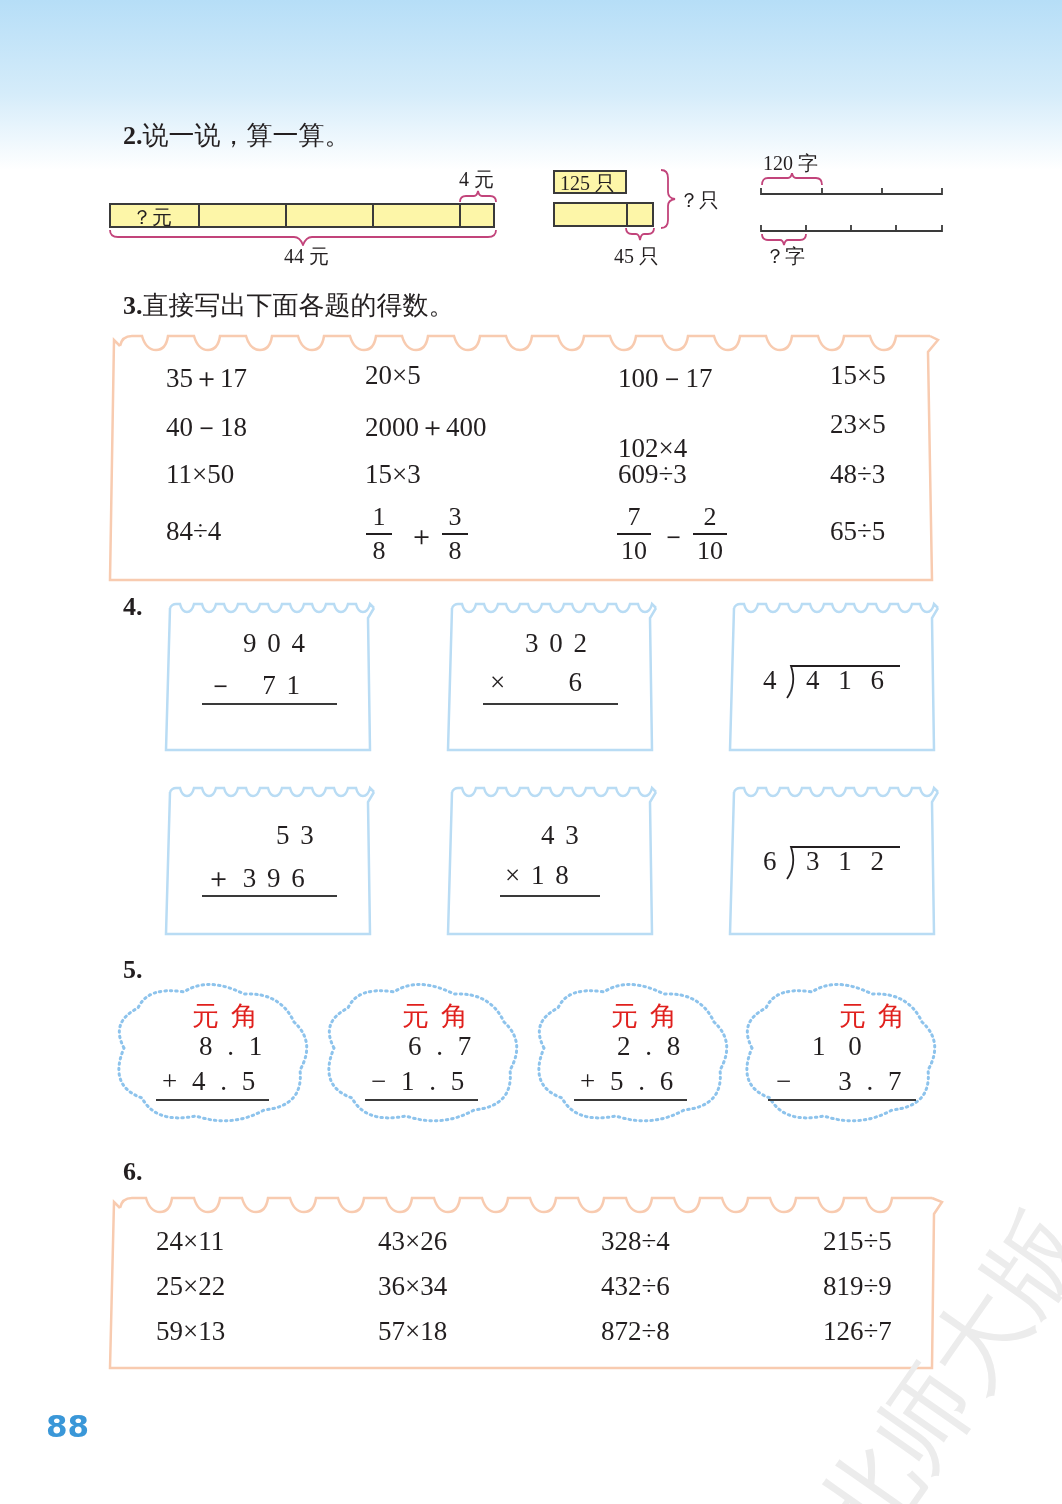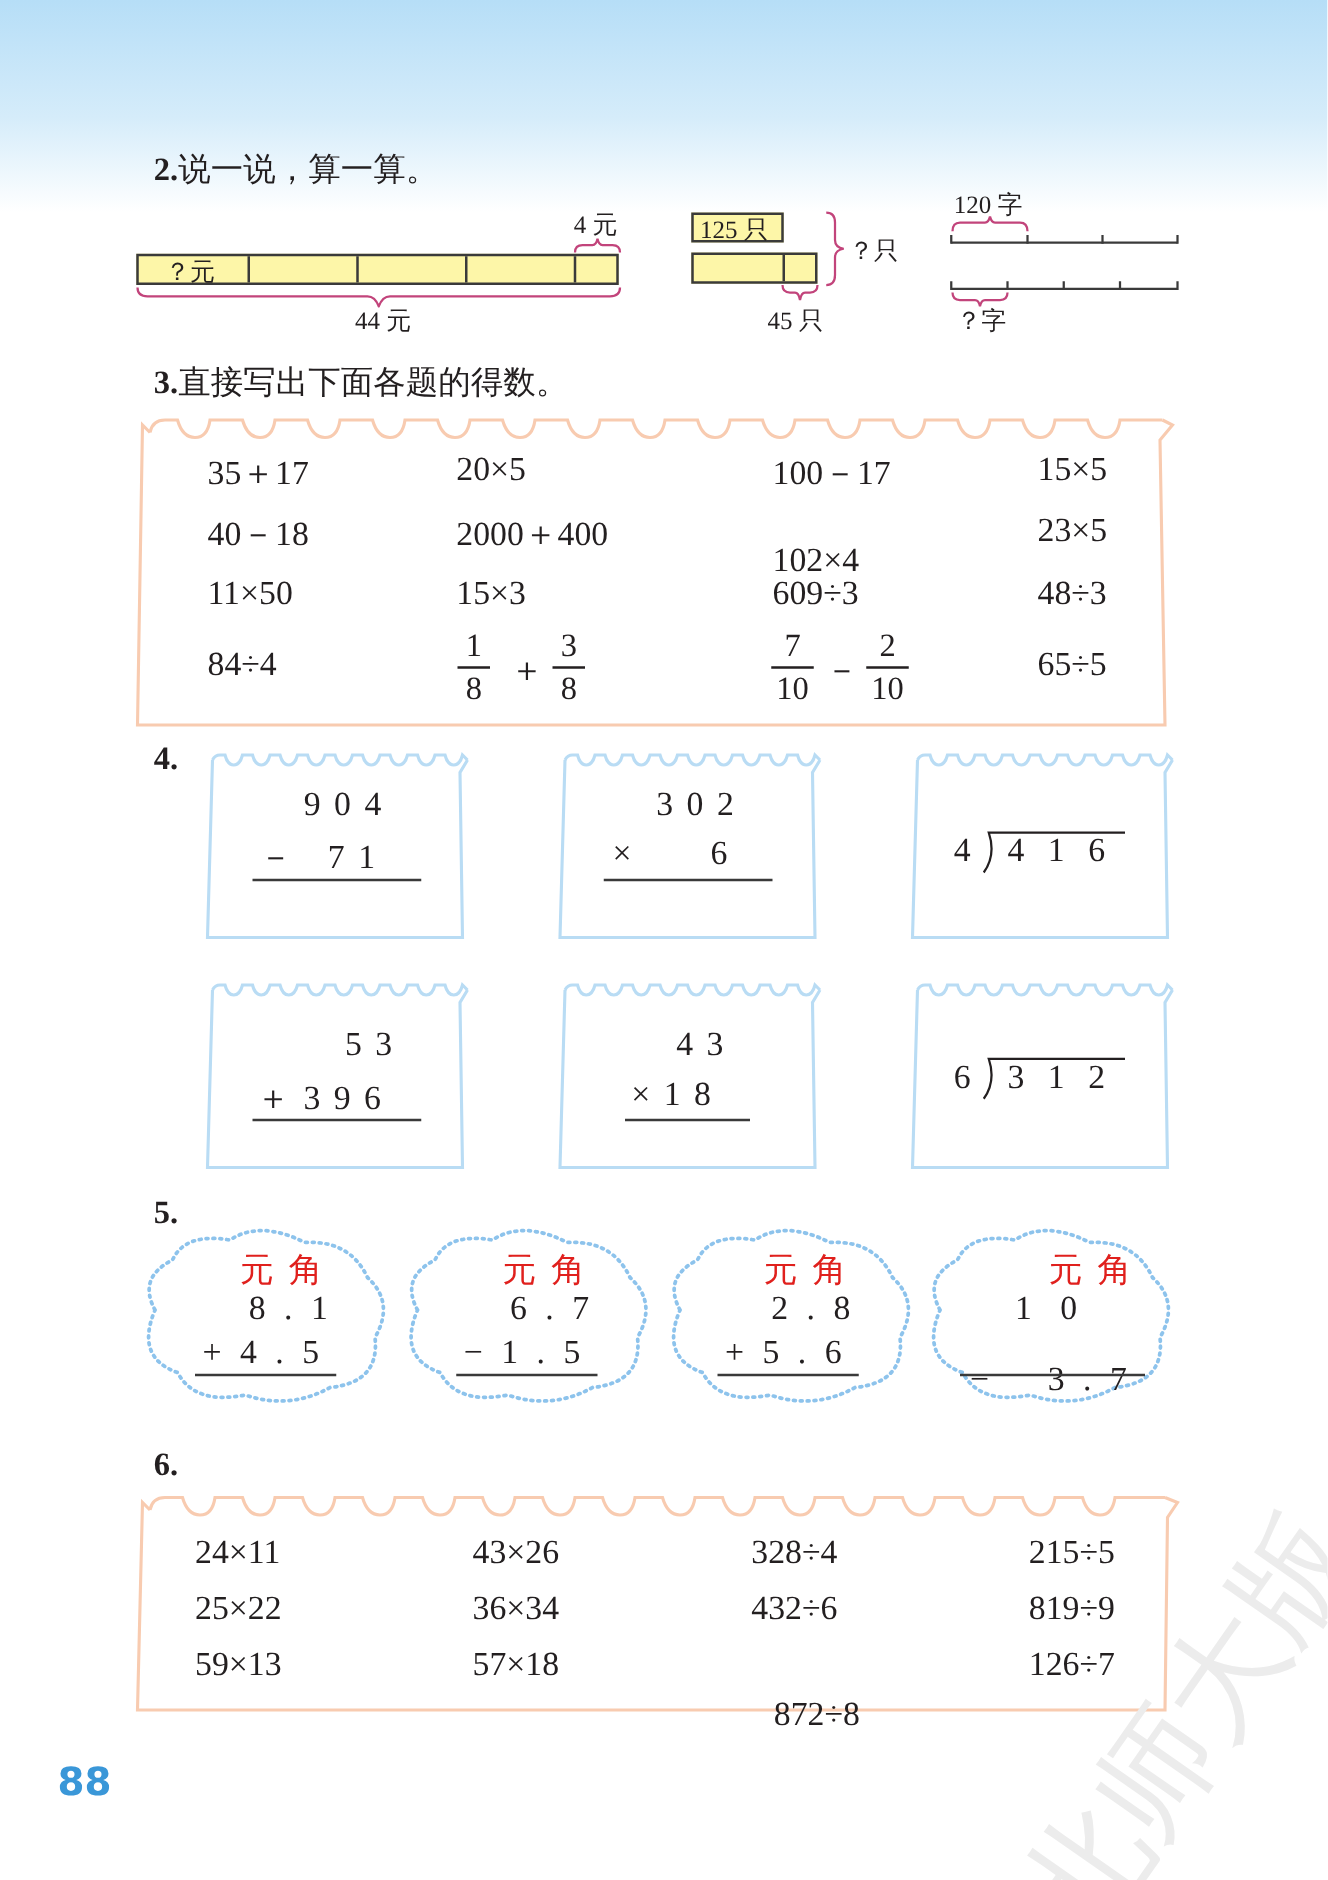"− 3 . 7" div.vtext { margin-top: 22px -> none }
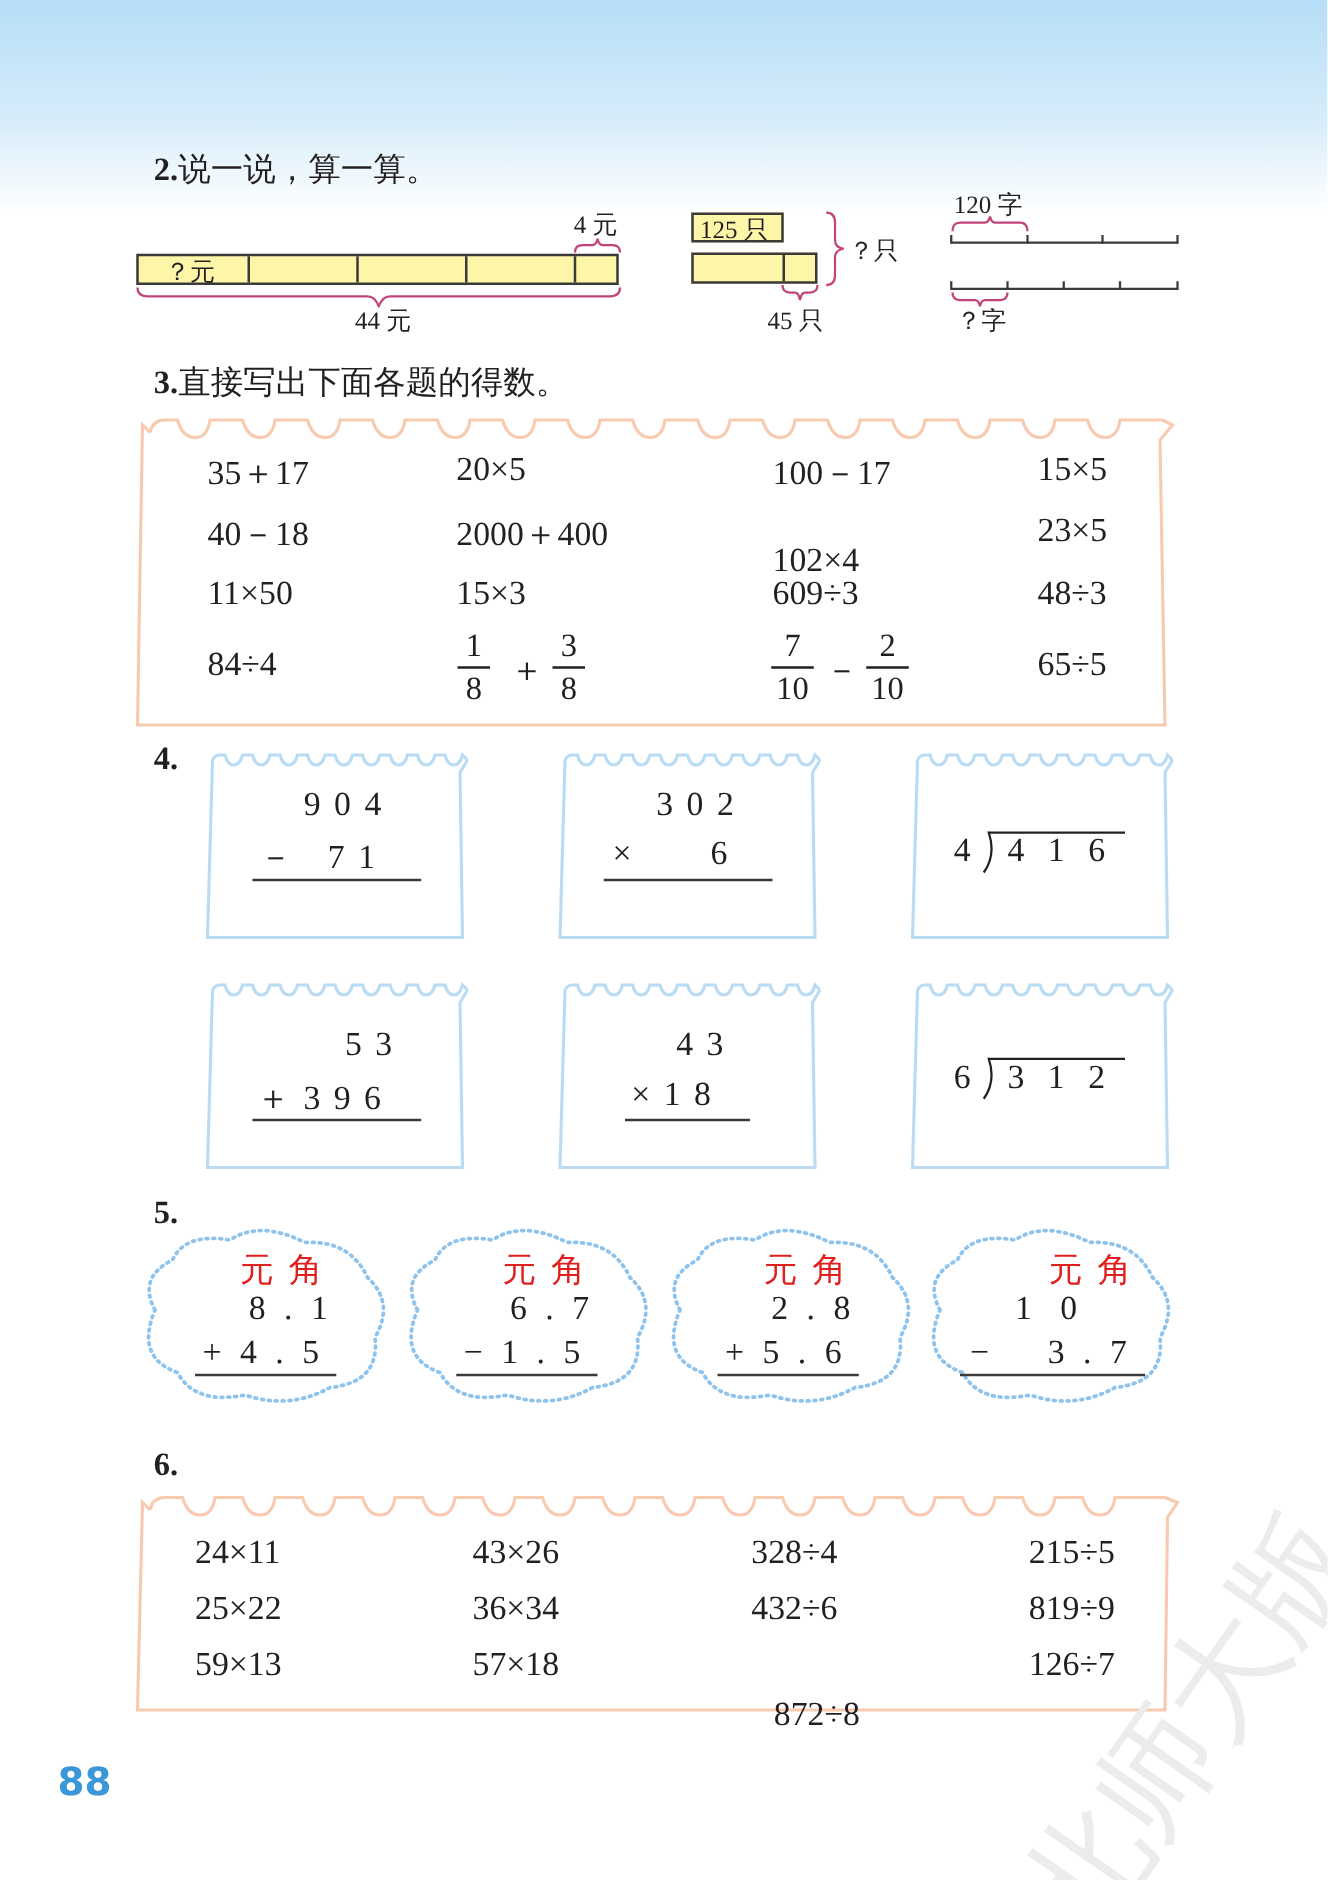"872÷8" div.expr { left: 619px -> 601px; margin-top: 40px -> none }
